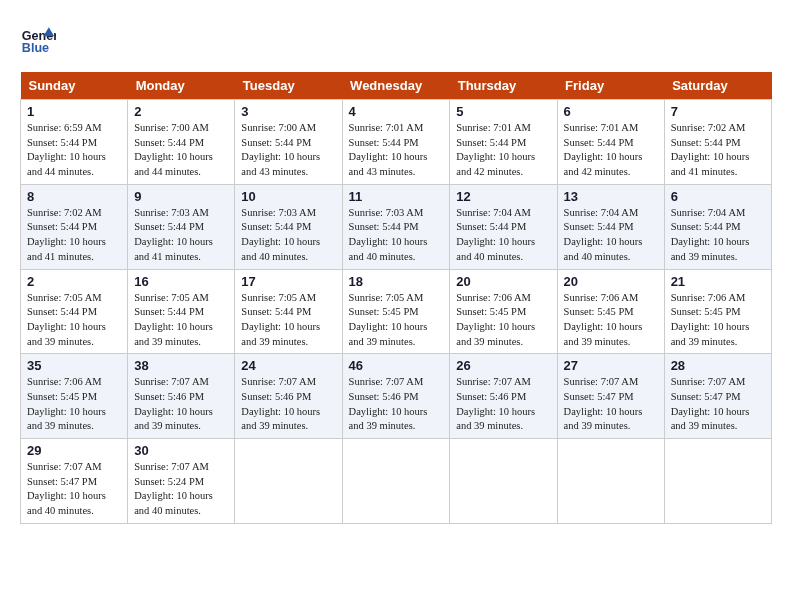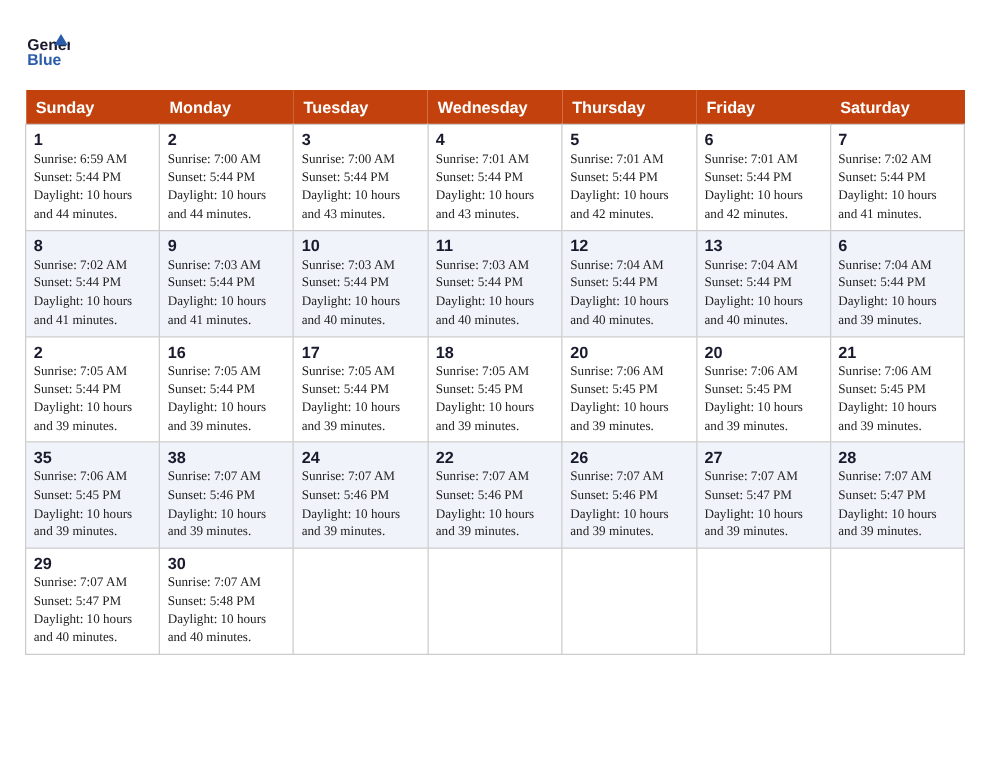"22" span.day-number { text: 22 -> 46 }
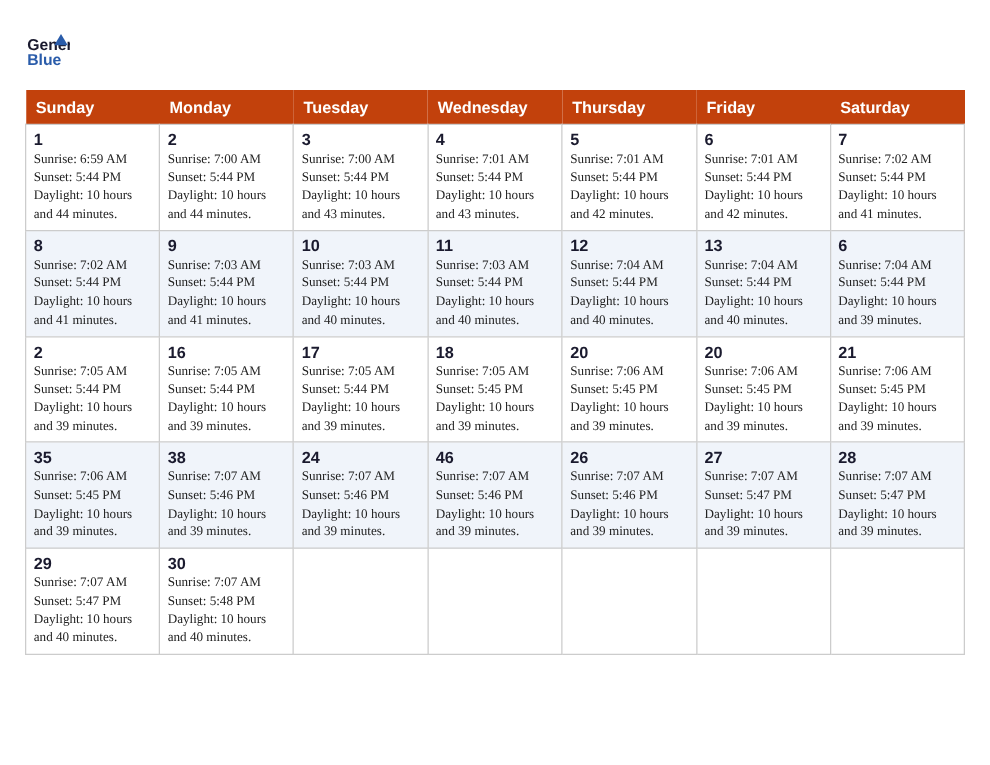"Sunset: 5:48 PM" span { text: 5:48 -> 5:24 }
